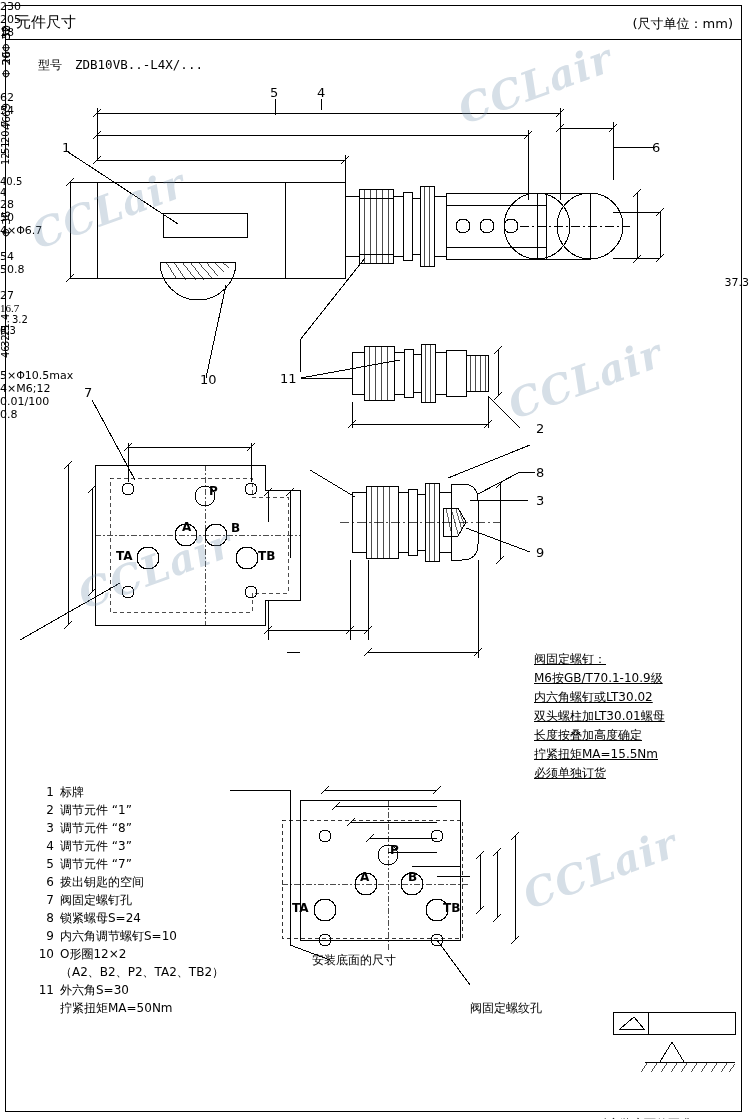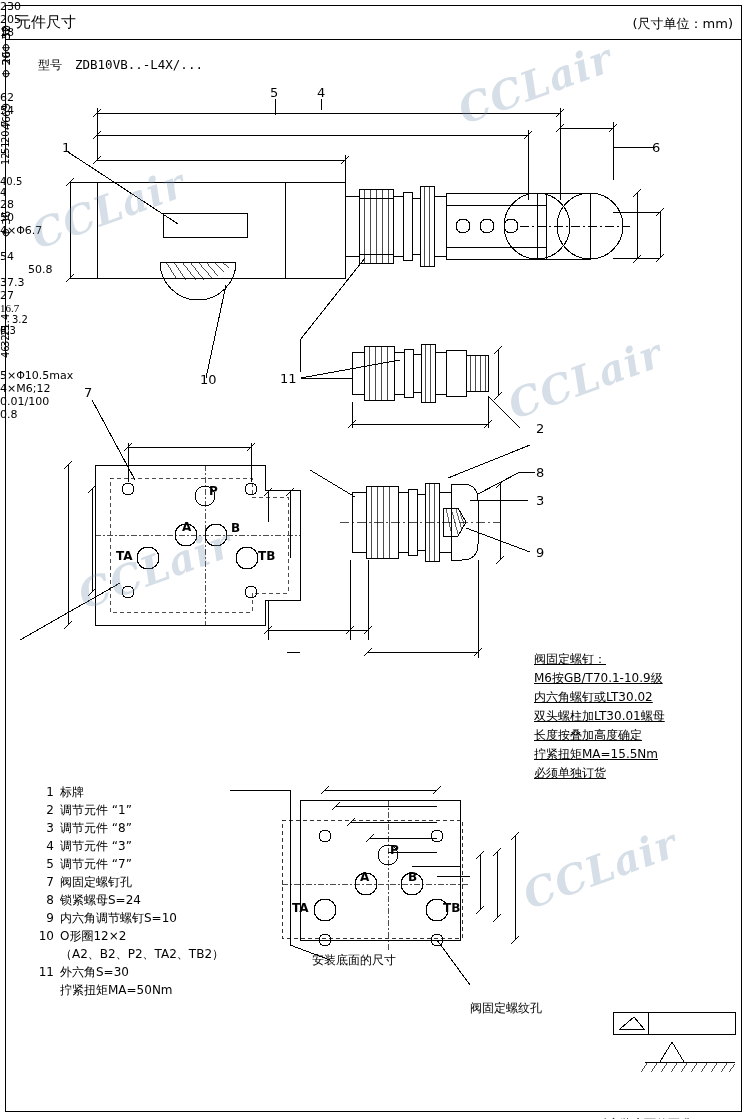"50.8" div.t11 { padding-left: 28px -> none }
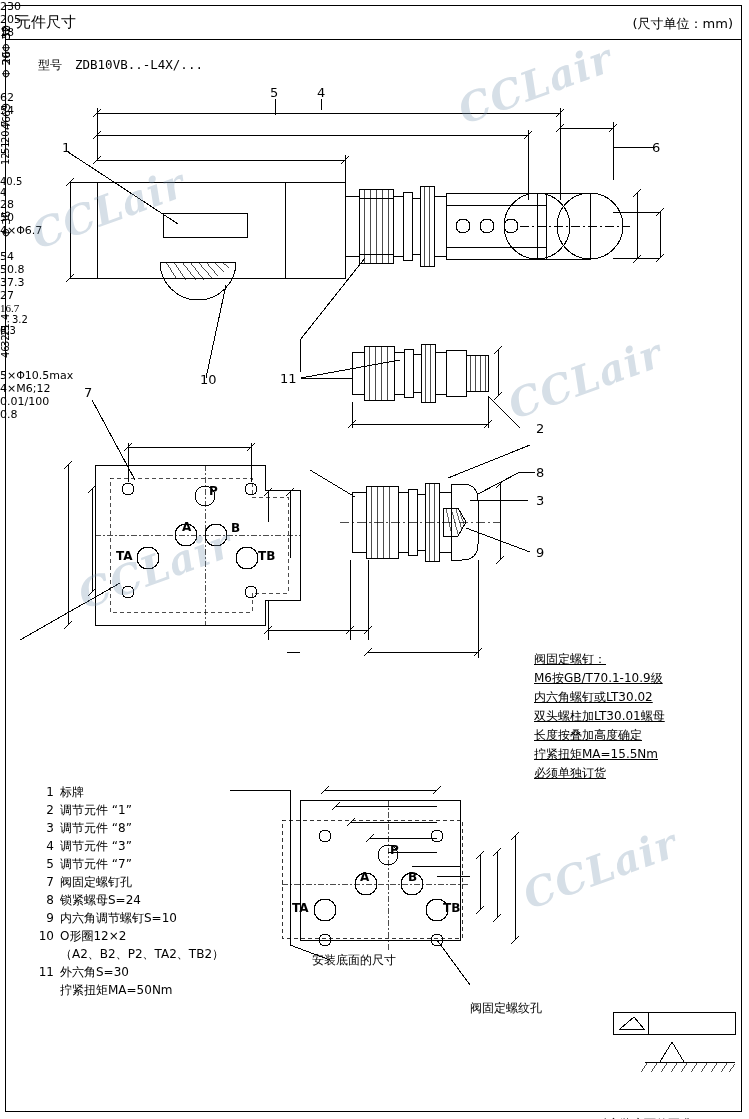"37.3" div.t11 { text-align: none -> right }
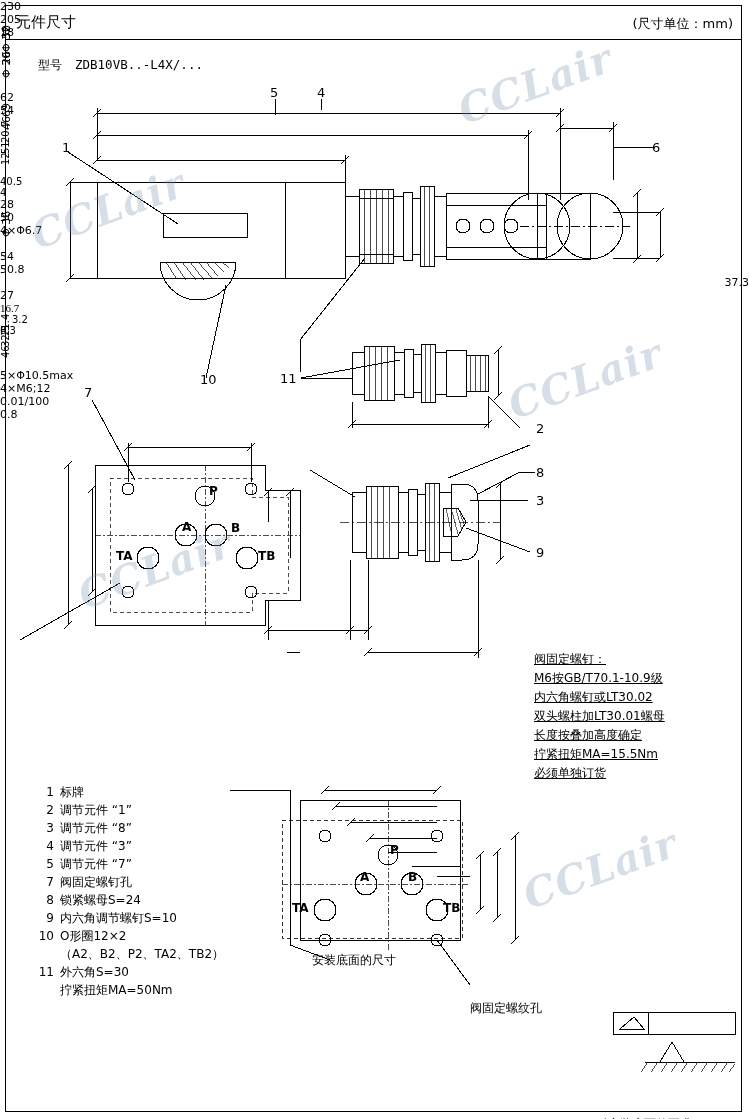"6 拨出钥匙的空间" div { html: none -> <div><span>6</span><span>拨出钥匙的空间</span></div> }
